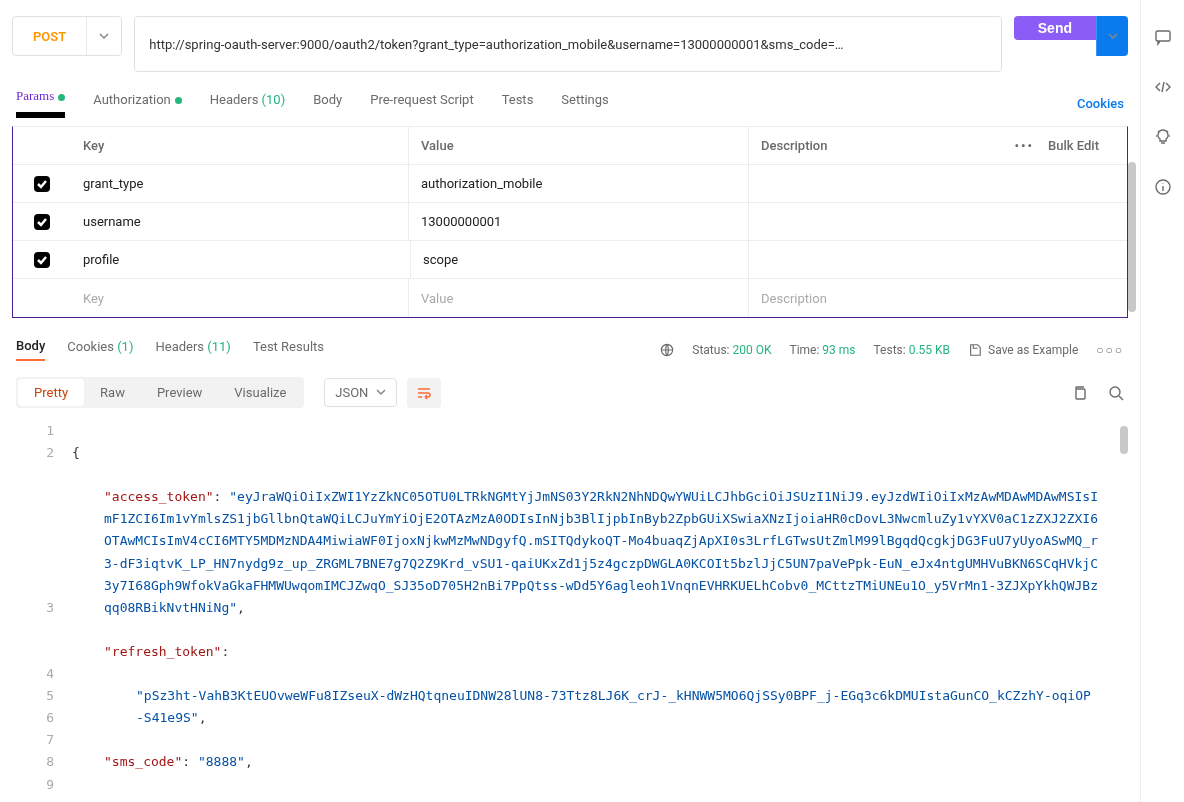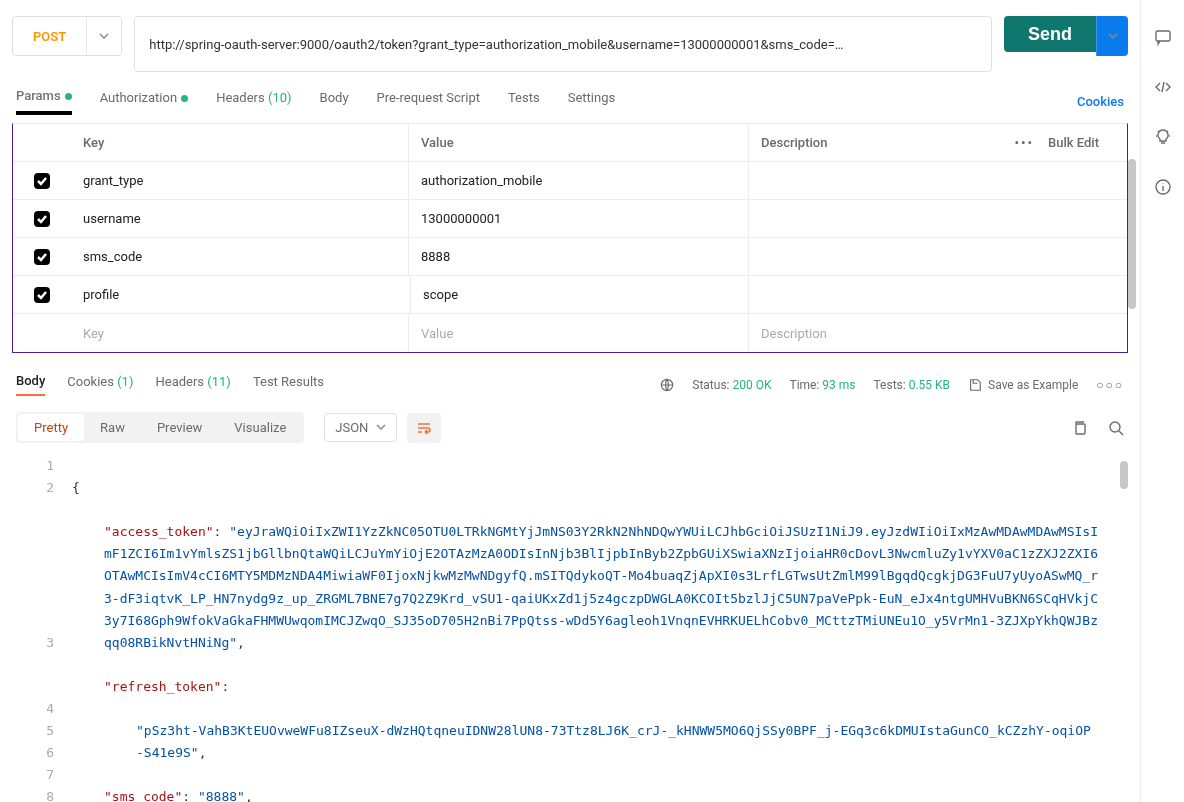"Send" .send-btn { background: #0f766e -> #8b5cf6; font-size: 18px -> 14px; height: 36px -> 24px }
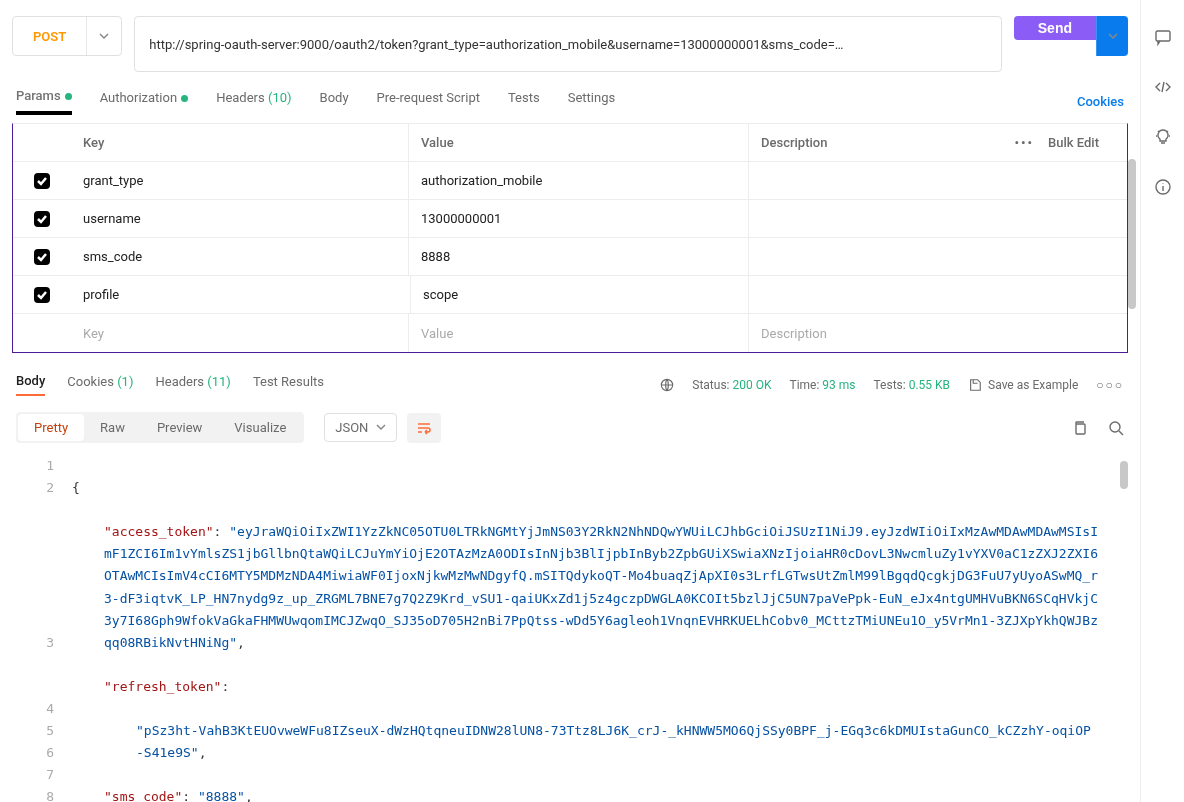"Params" .tab.active { border-bottom: 4px solid #000000 -> 6px solid #000000; color: #737373 -> #6d28d9; font-family: none -> Liberation Serif, serif }
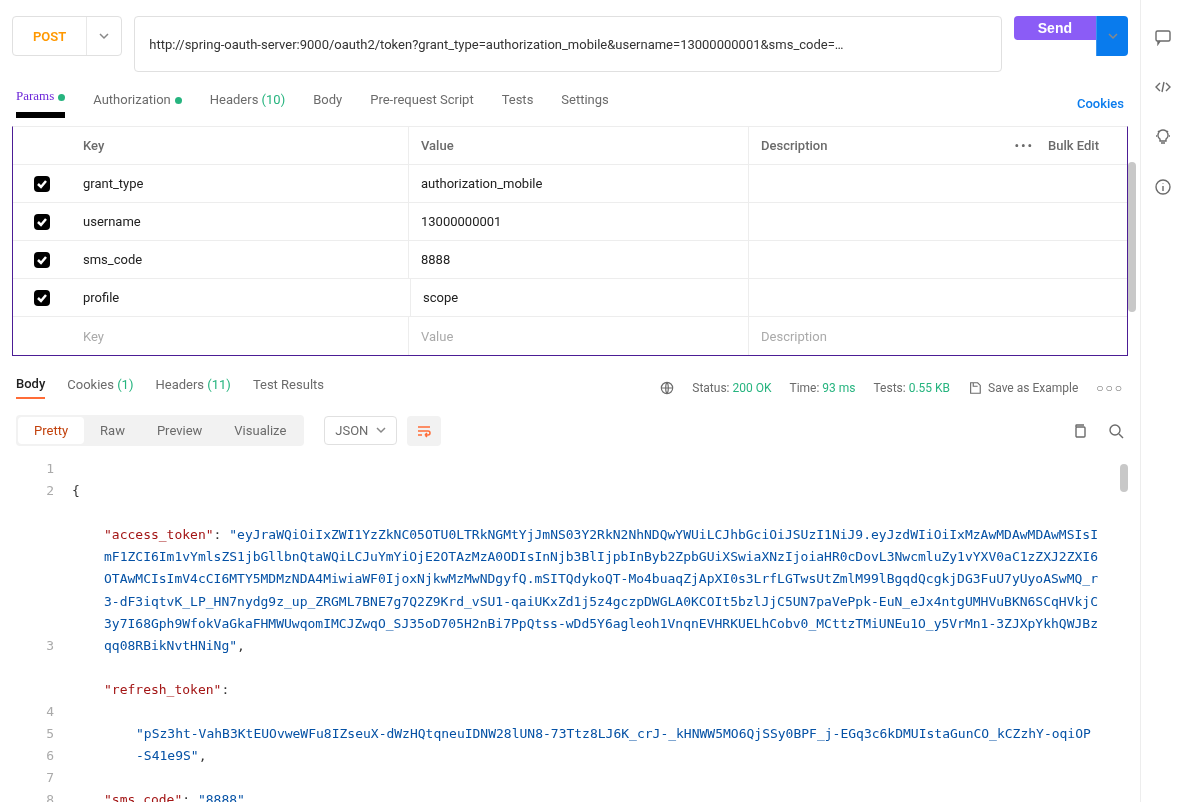"sms_code" div.ptrow { html: <div> <div> <span> <svg> <polyline></polyline> </svg> </span> </div> <div>sms_code</div> <div>8888</div> <div></div> </div> -> none }
